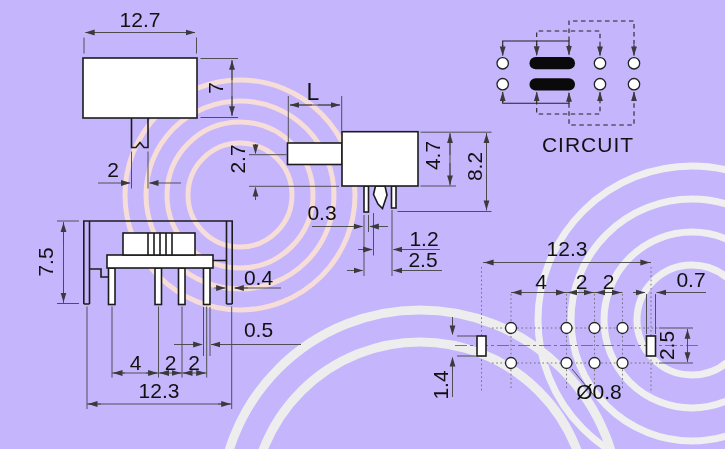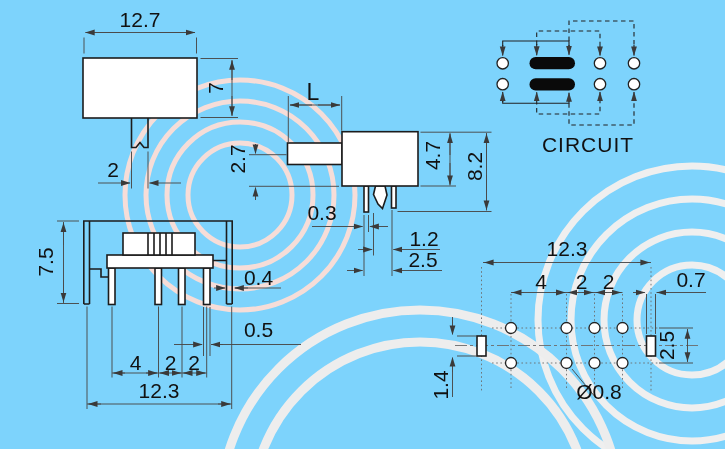"12.7" .stage { background: #7dd3fc -> #c4b5fd }
